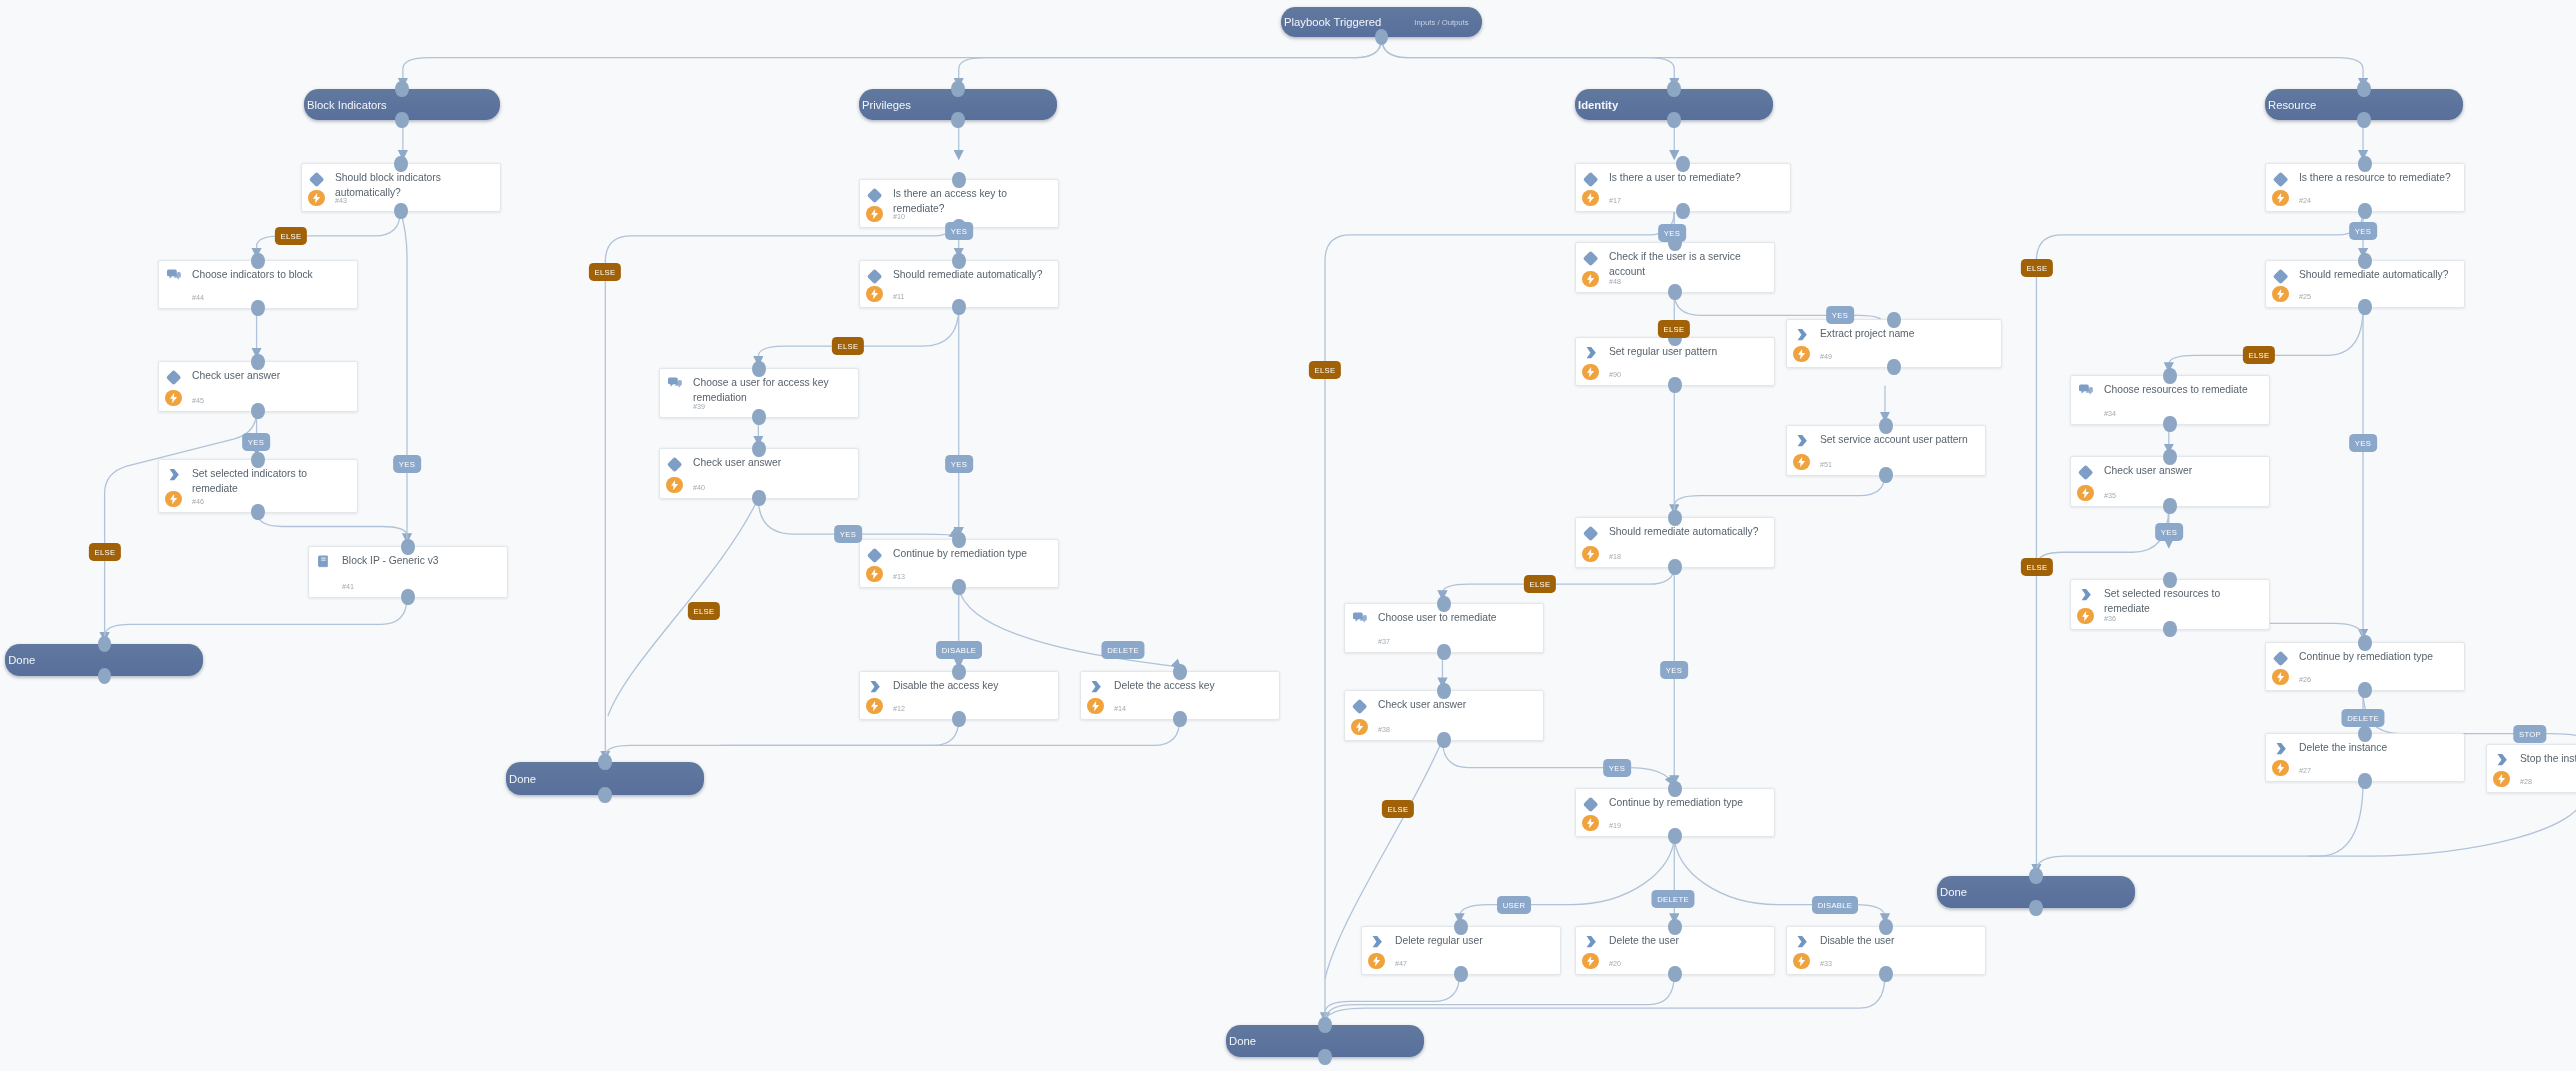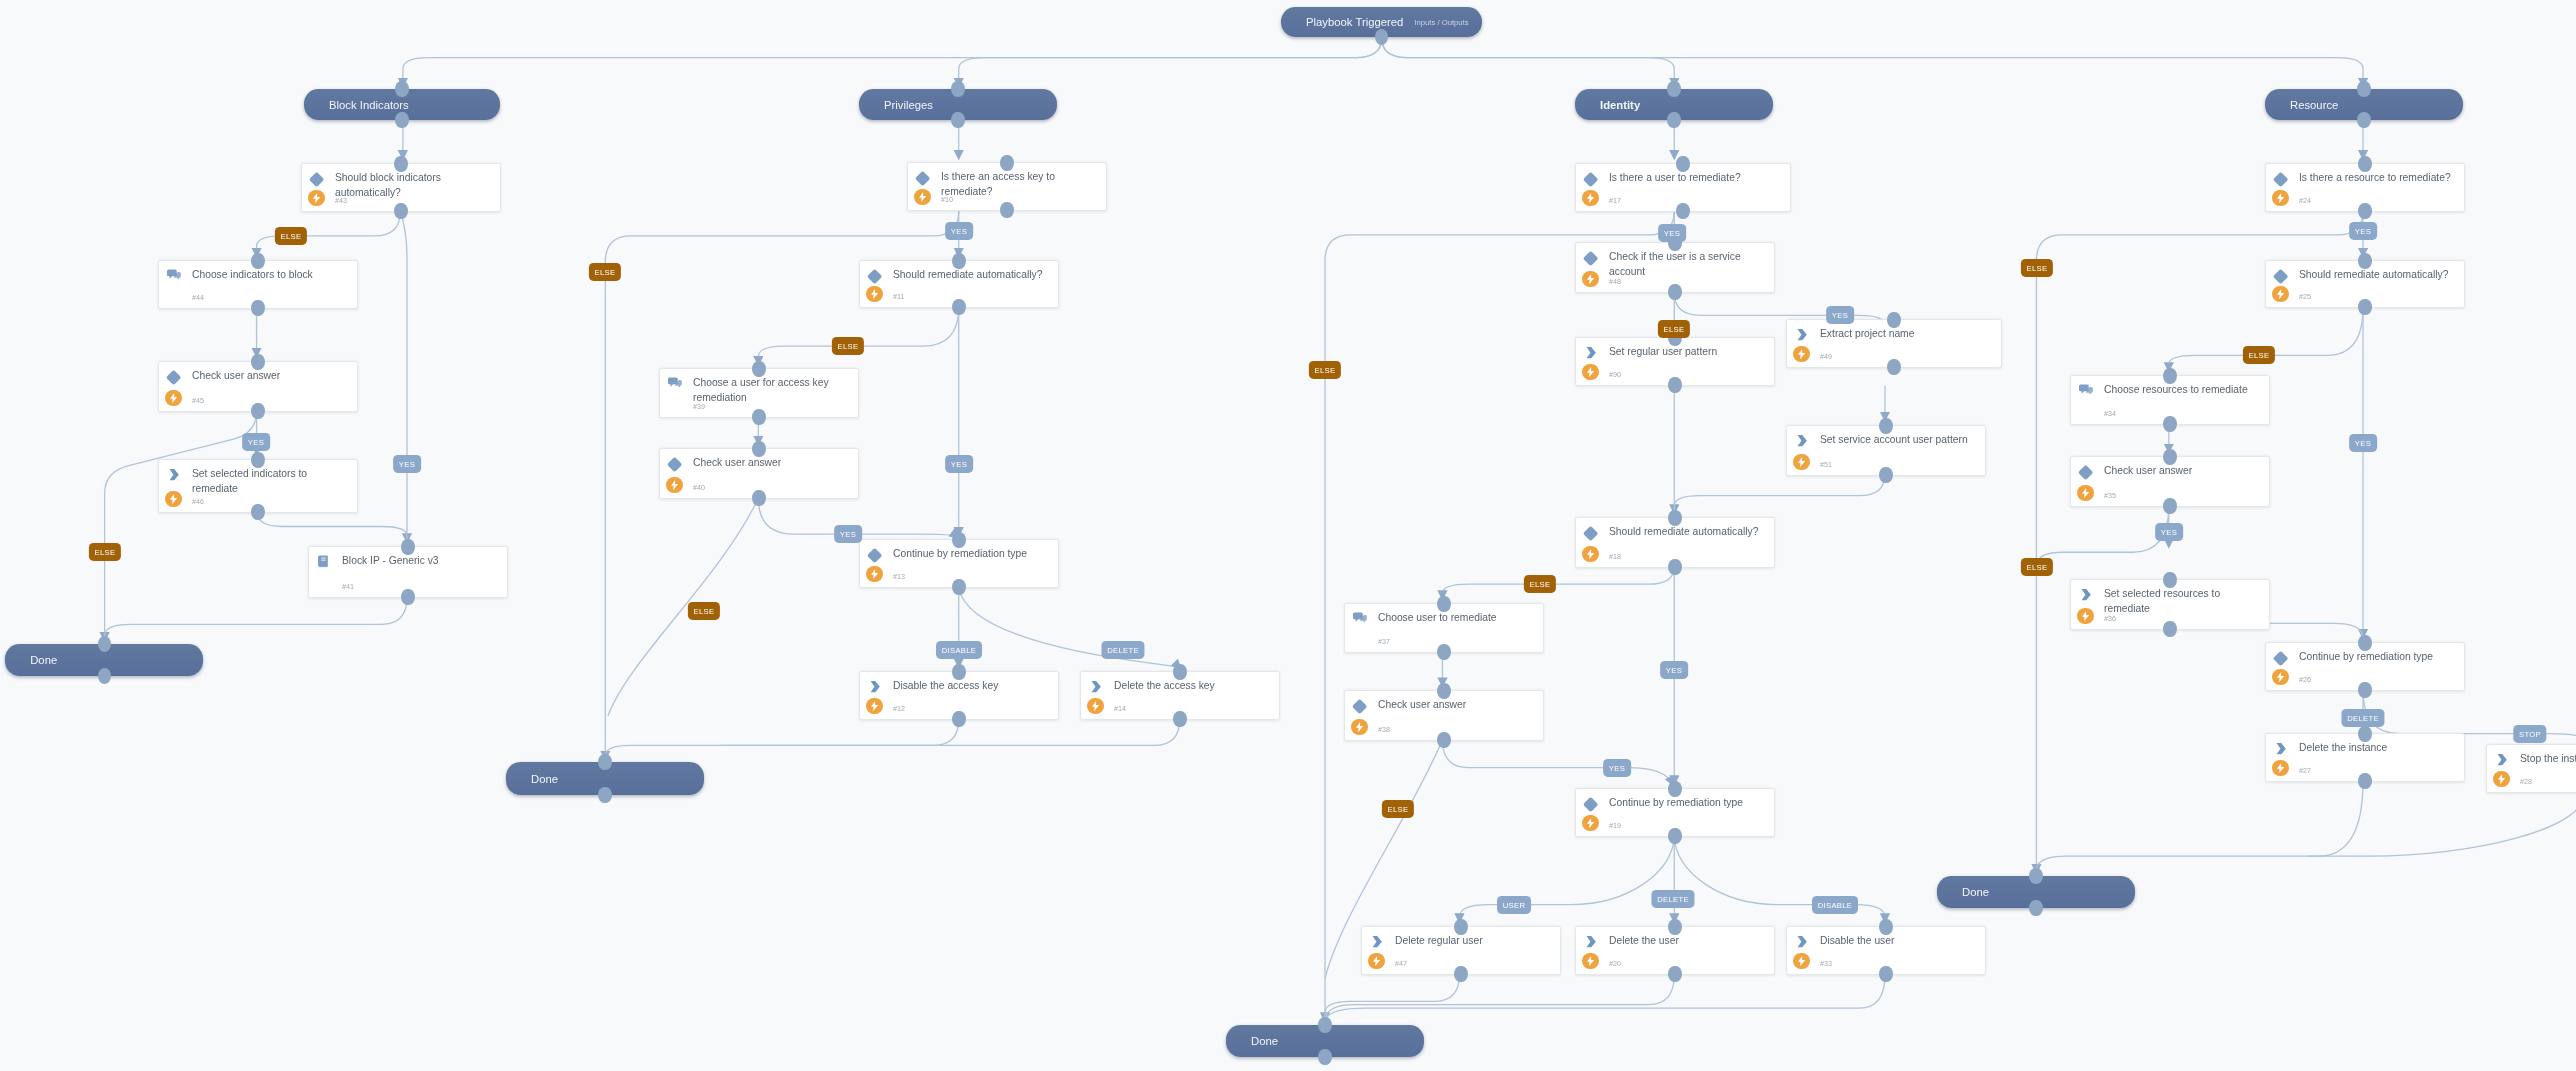"Playbook Triggered" .pill .pill-label { padding-left: 25px -> 3px }
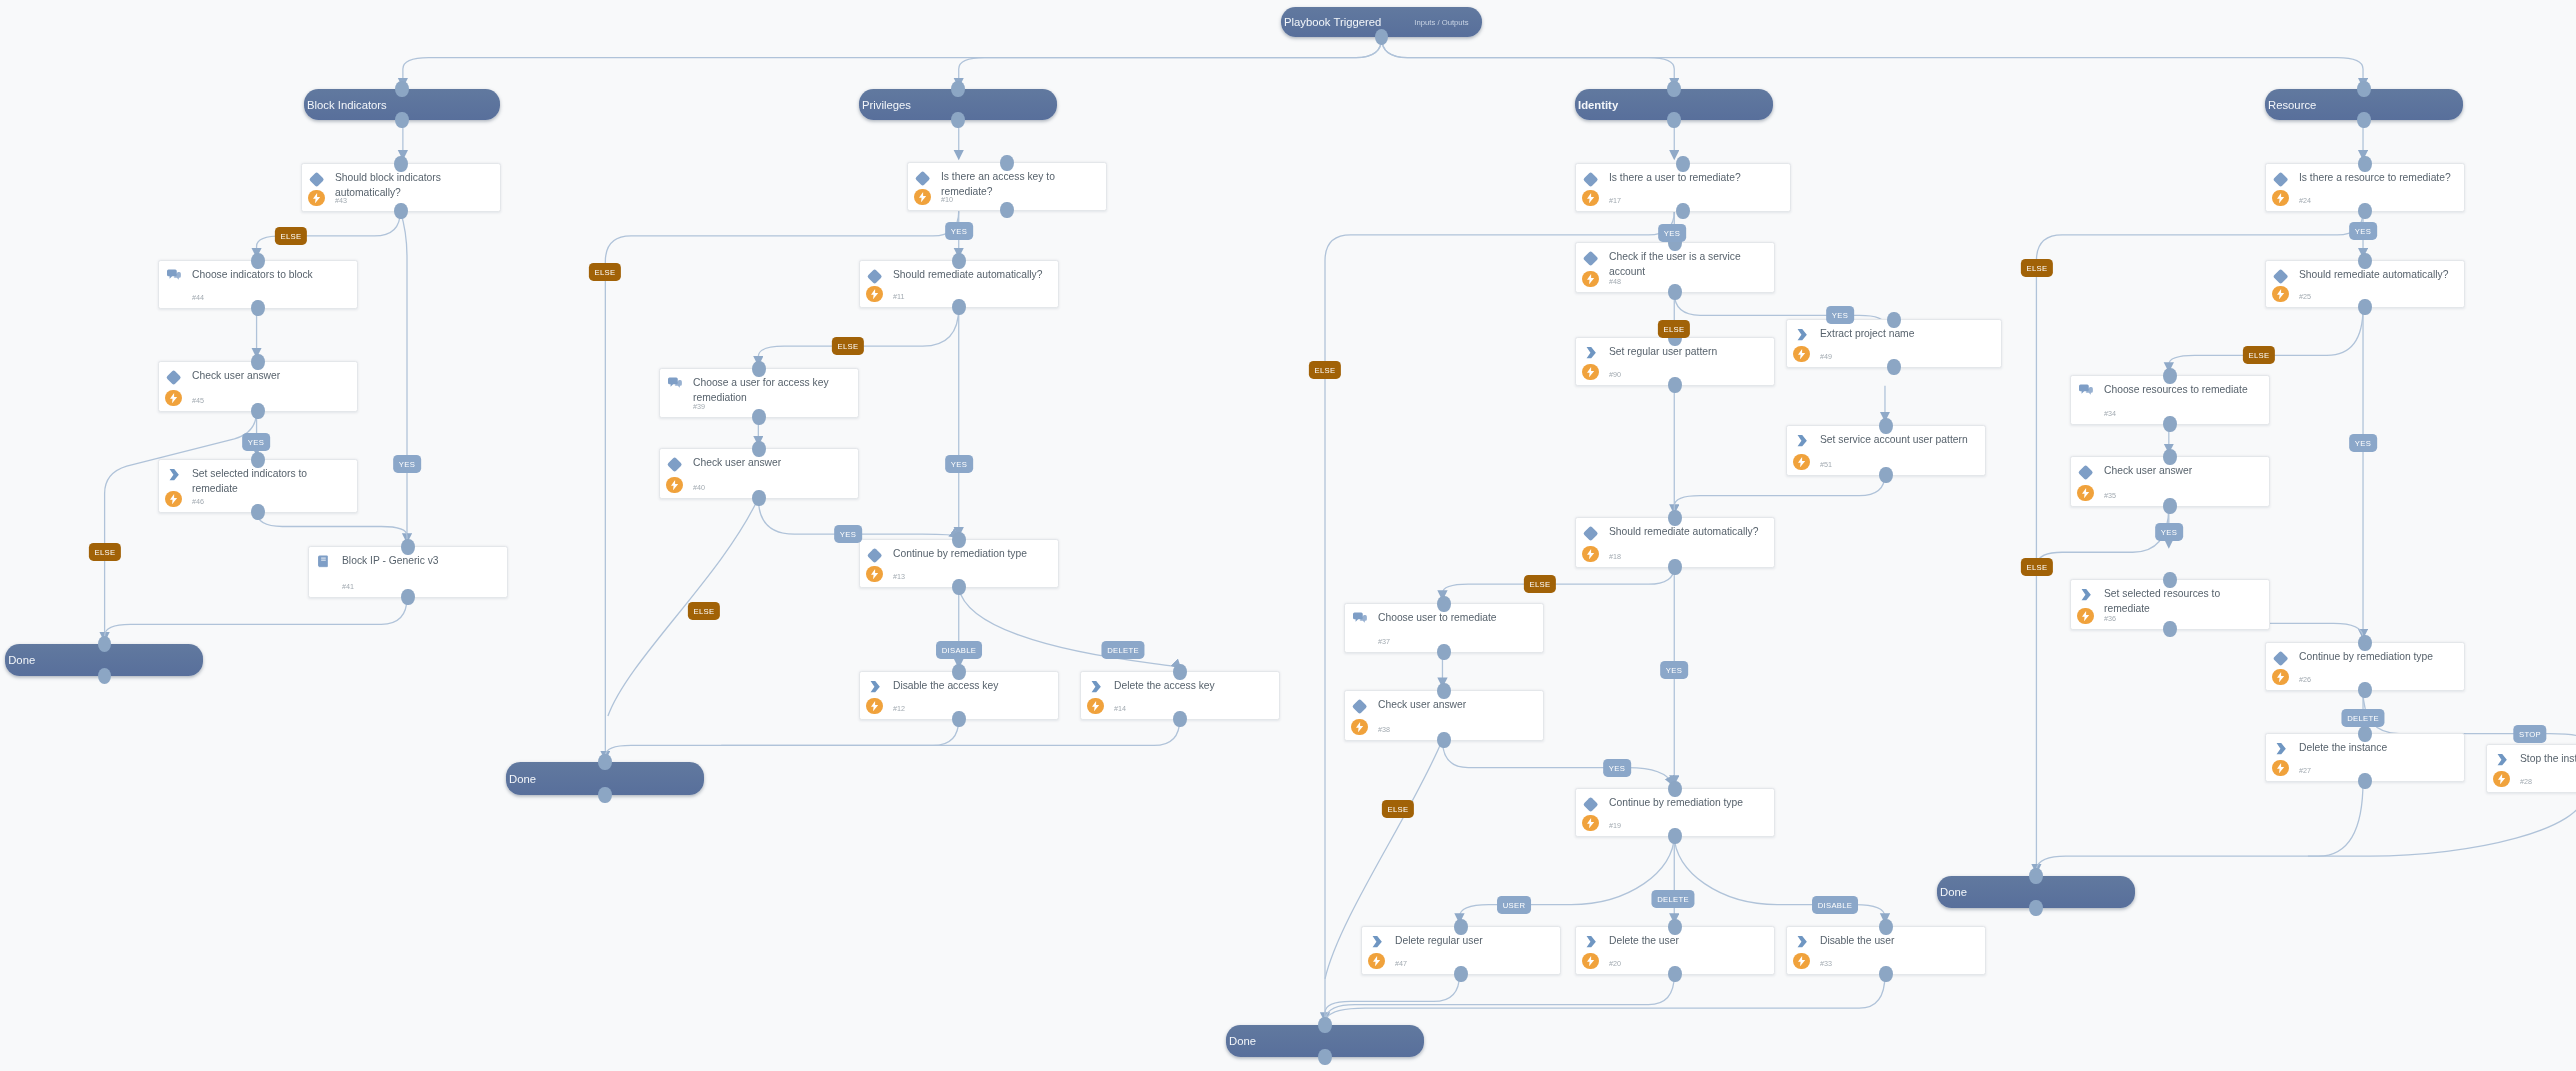"Is there an access key" div.card { margin-left: 48px -> none; top: 162px -> 179px }
